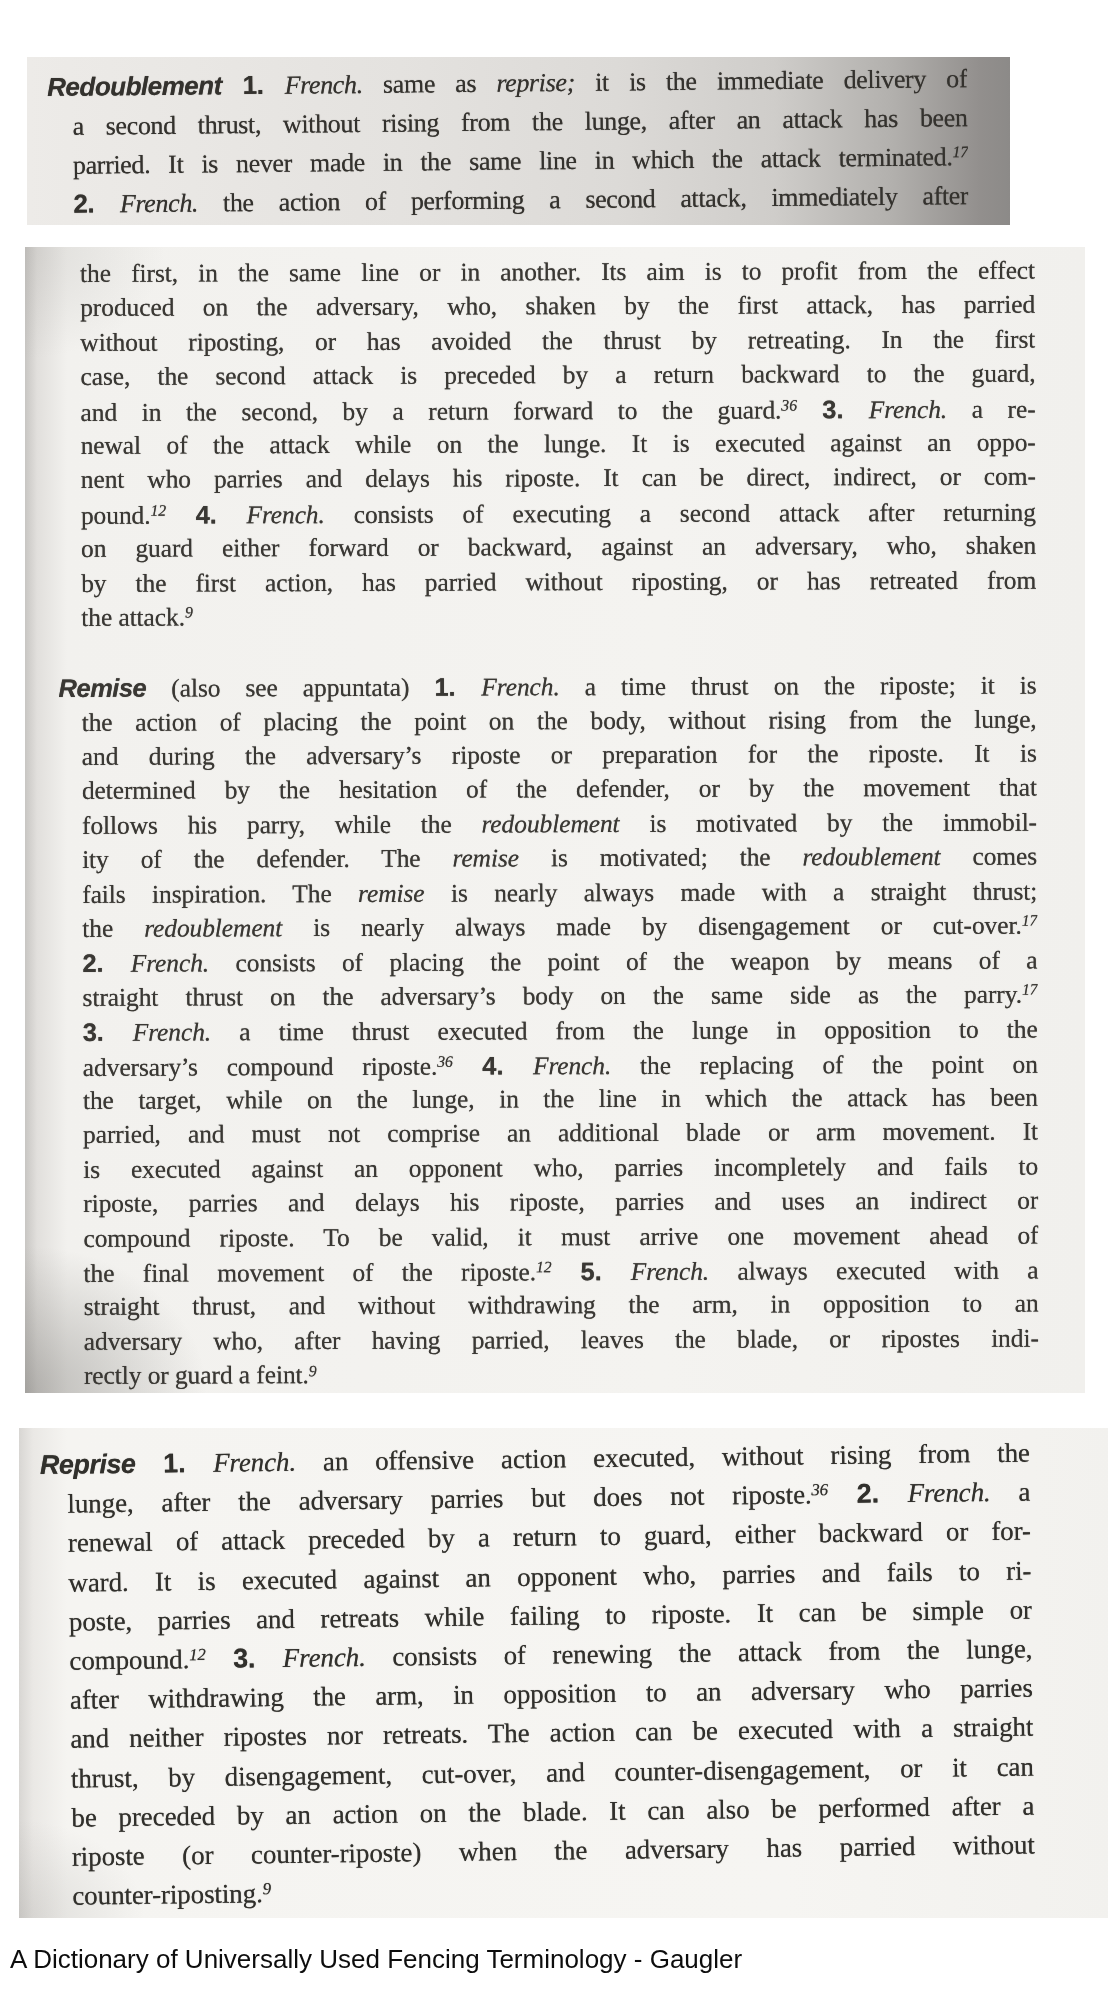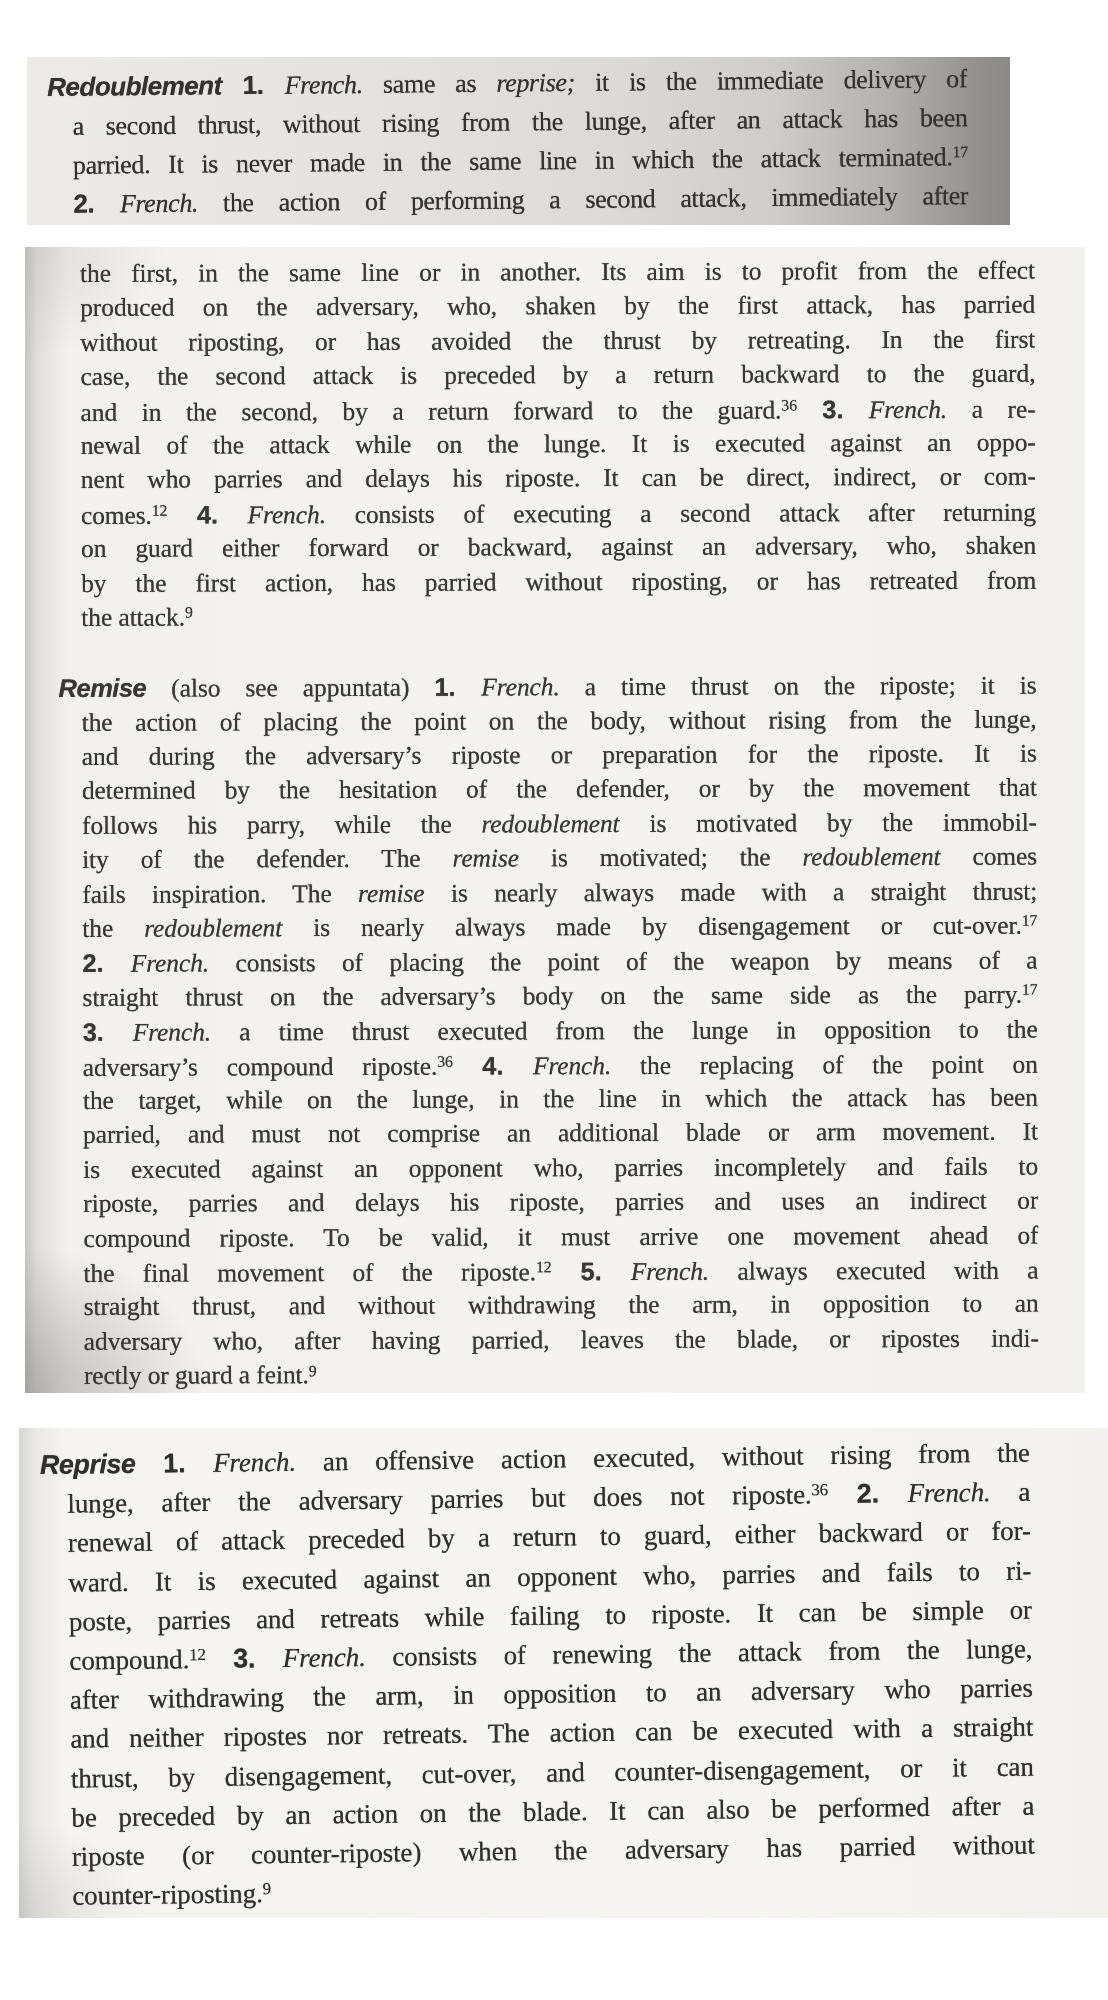"17" sup.sup { font-style: none -> italic }
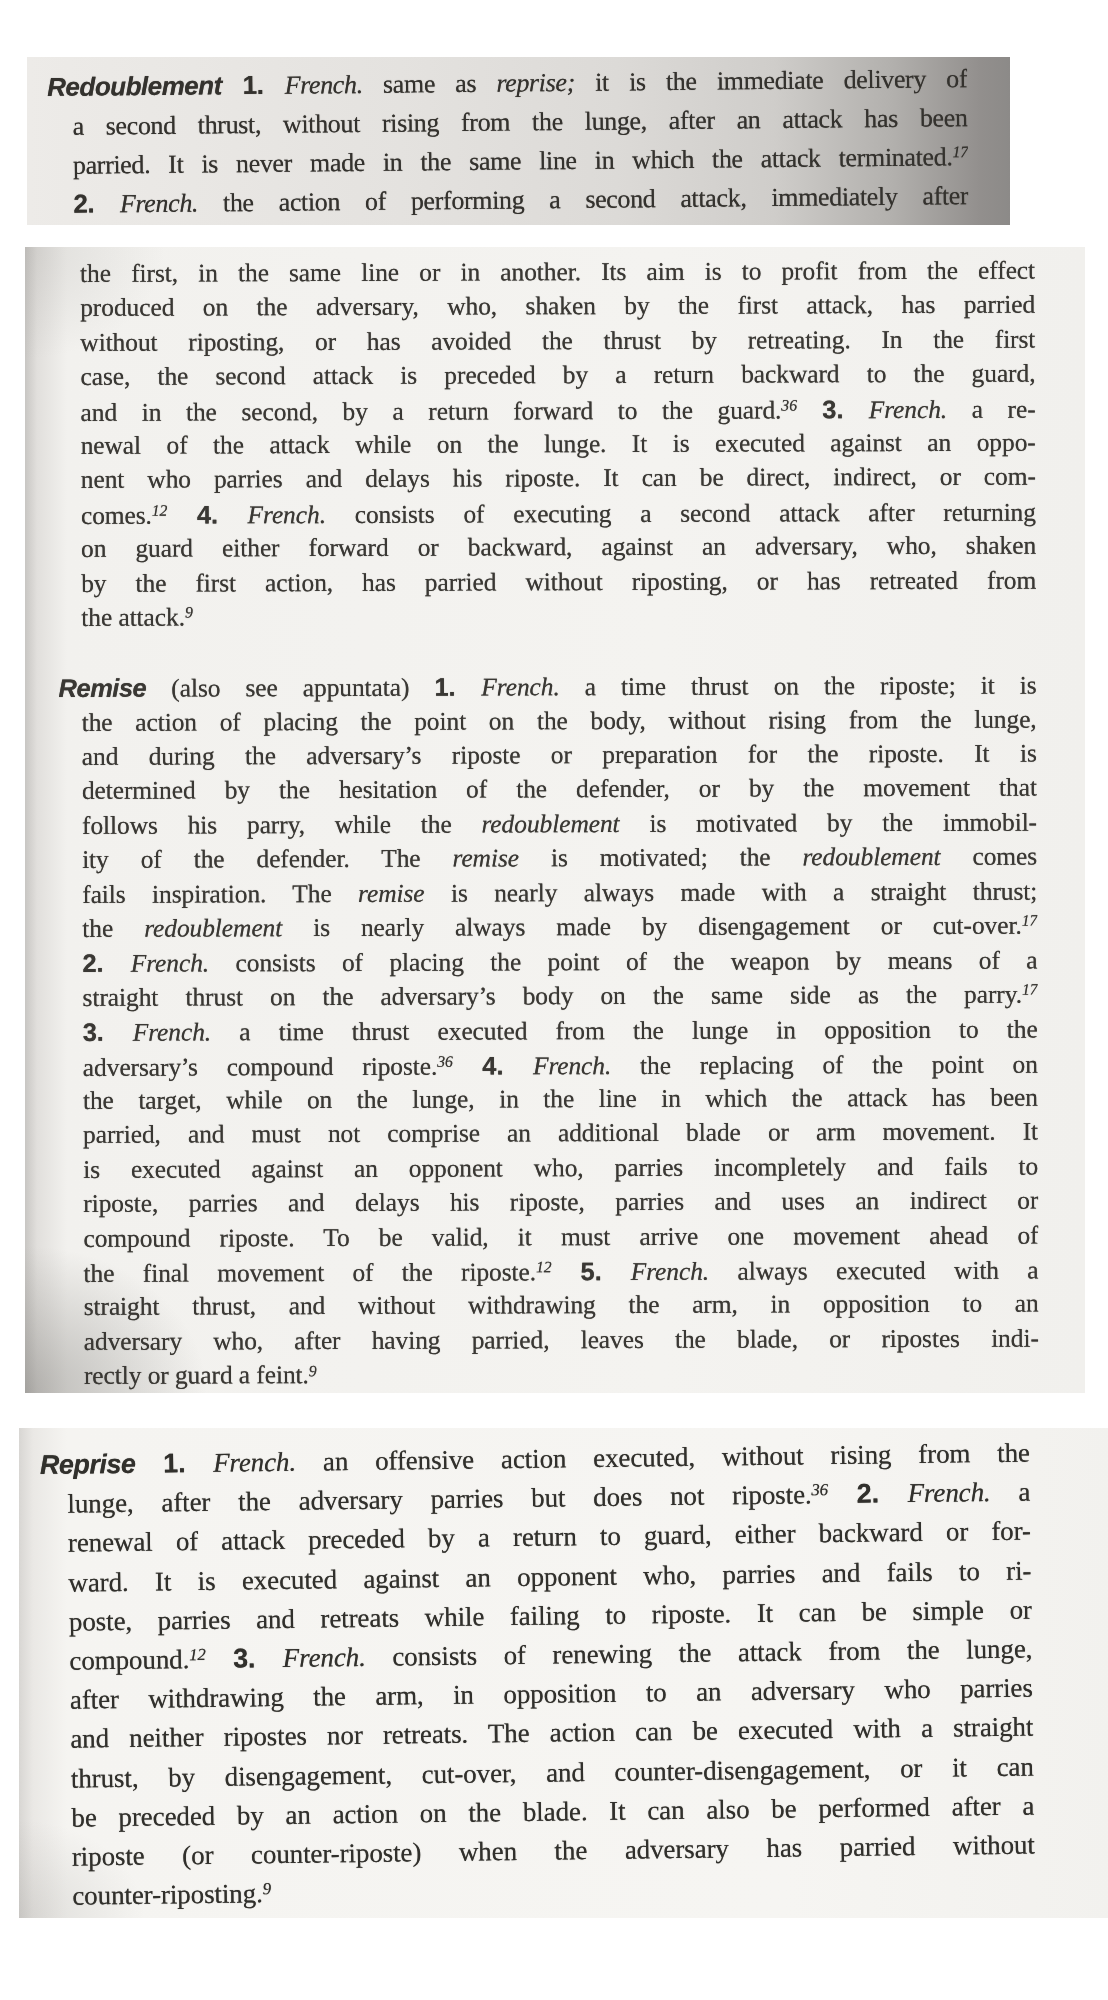"comes." span.pl { text: comes -> pound }
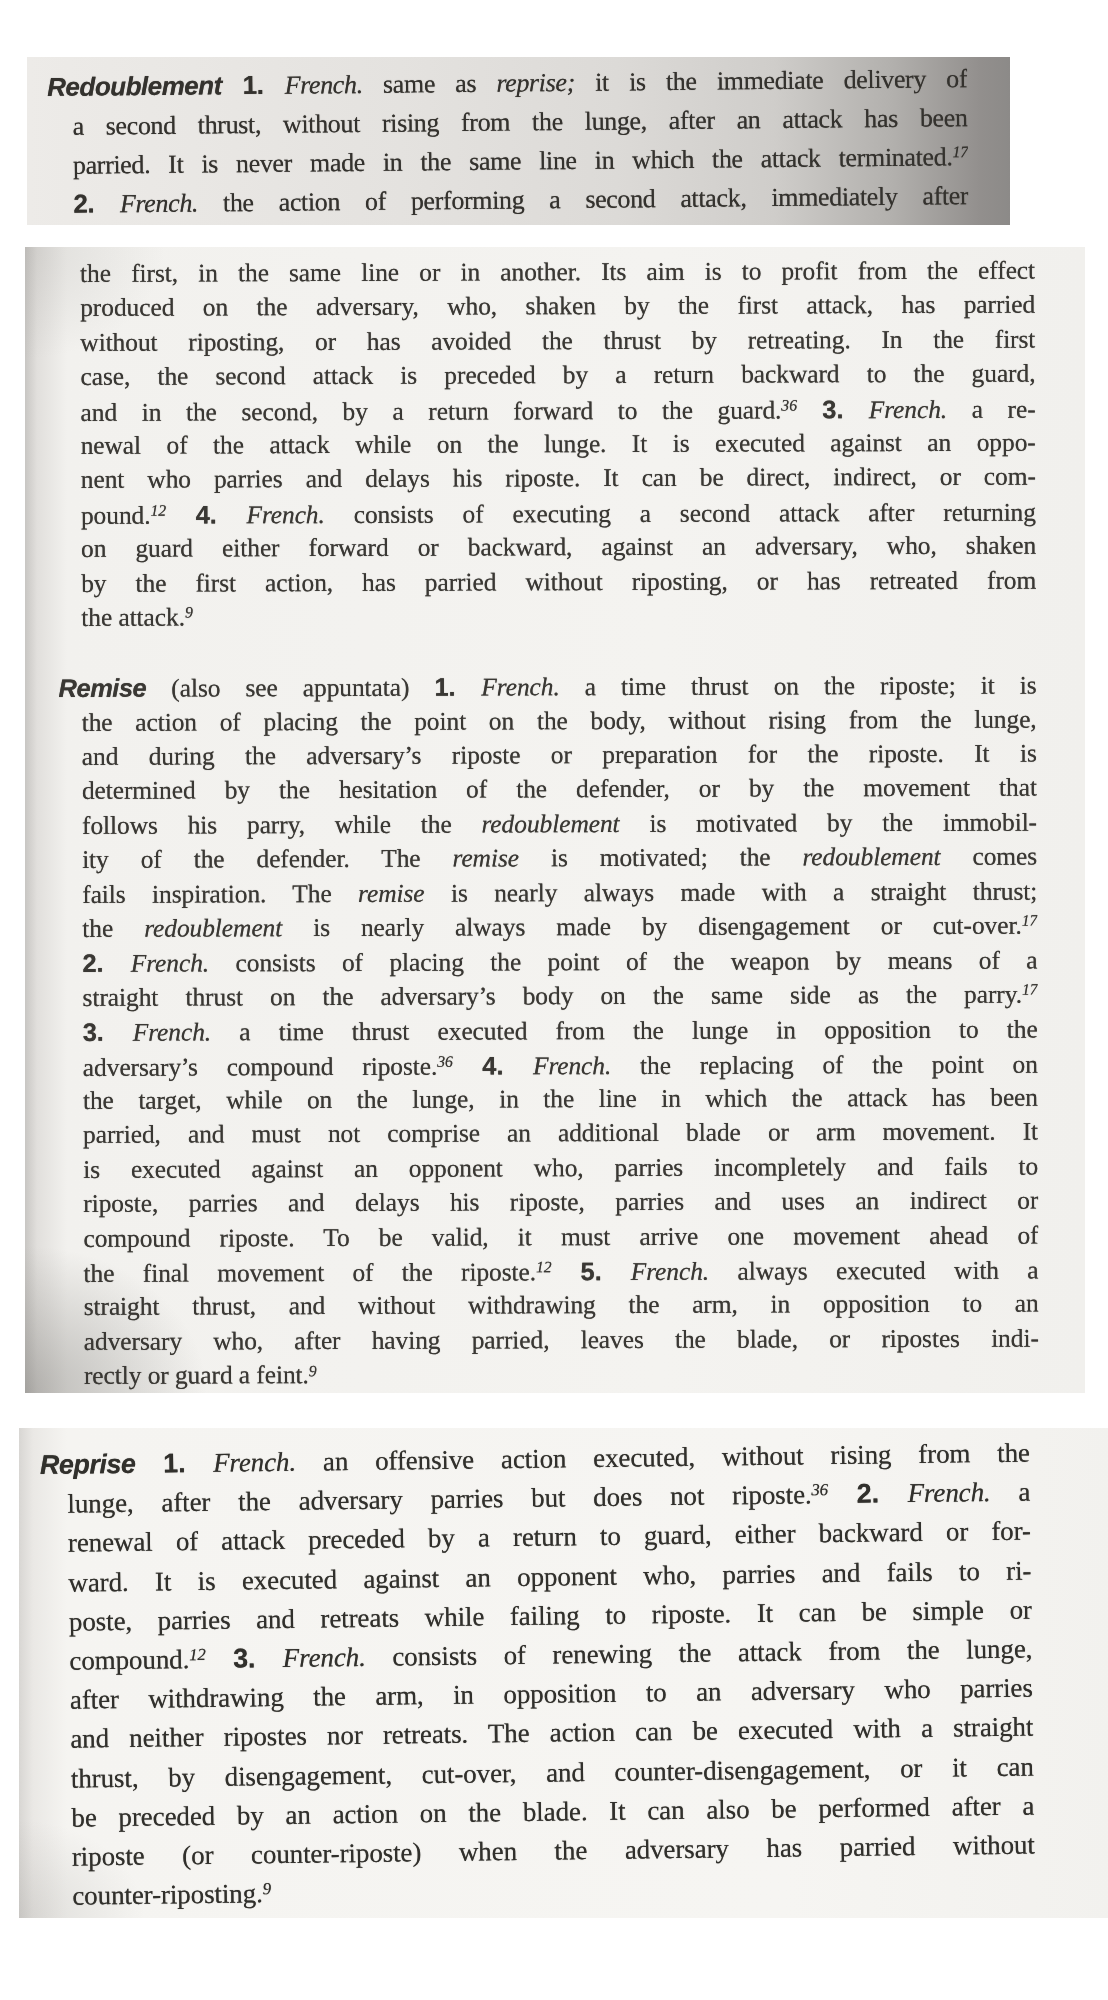"A Dictionary of Universally Used" div.caption { html: none -> <div>A Dictionary of Universally Used Fencing Terminology - Gaugler</div> }
